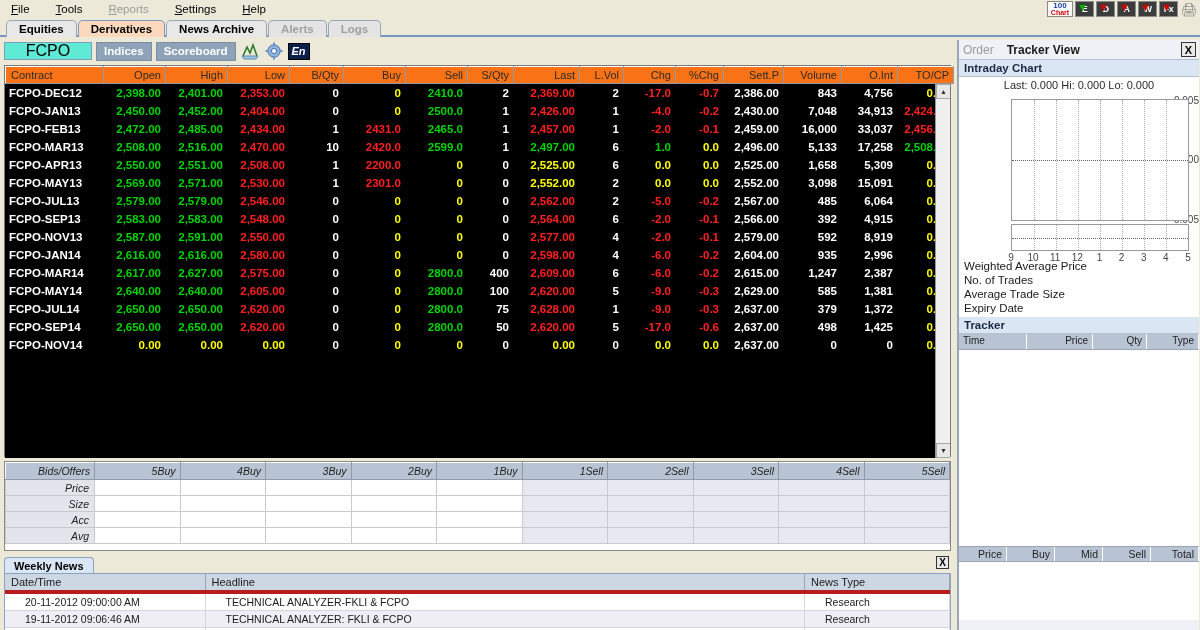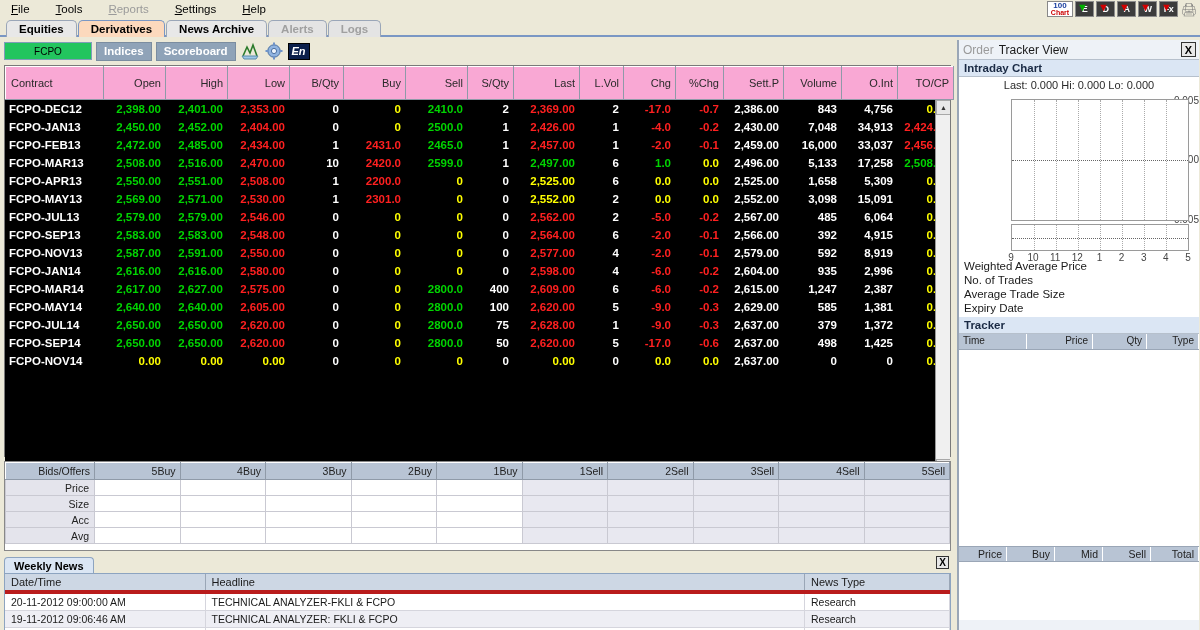"FCPO" .combo { background: #22c55e -> #5eead4; font-size: 10px -> 16px }
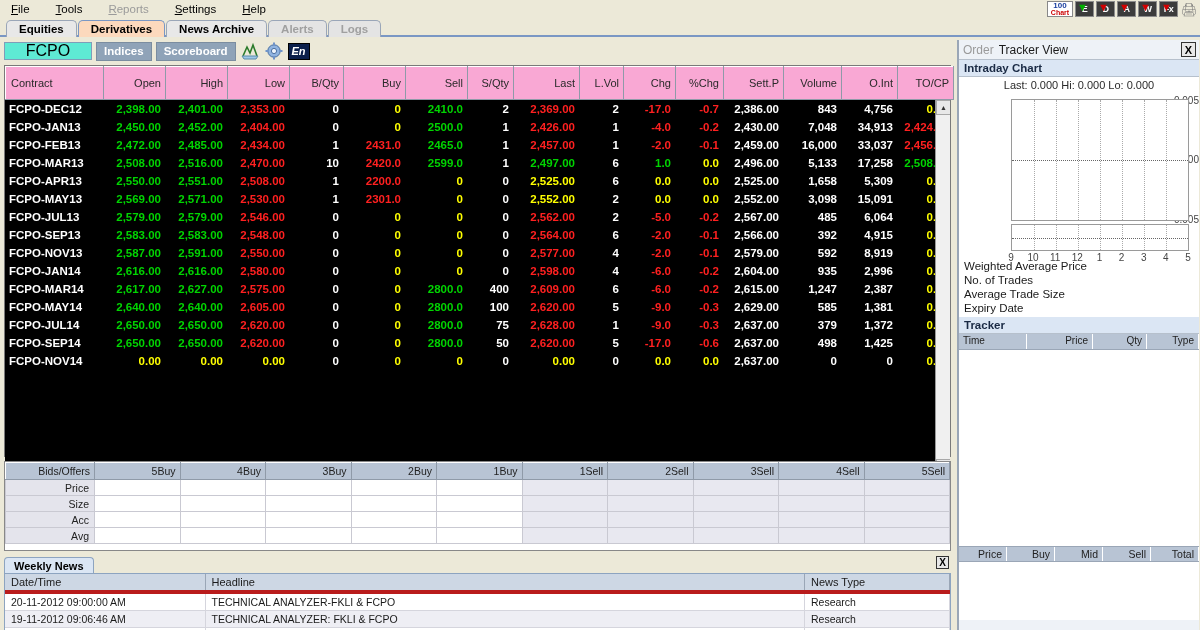"Tracker View" .rp-title .w2 { font-weight: normal -> bold; margin-left: none -> 8px }
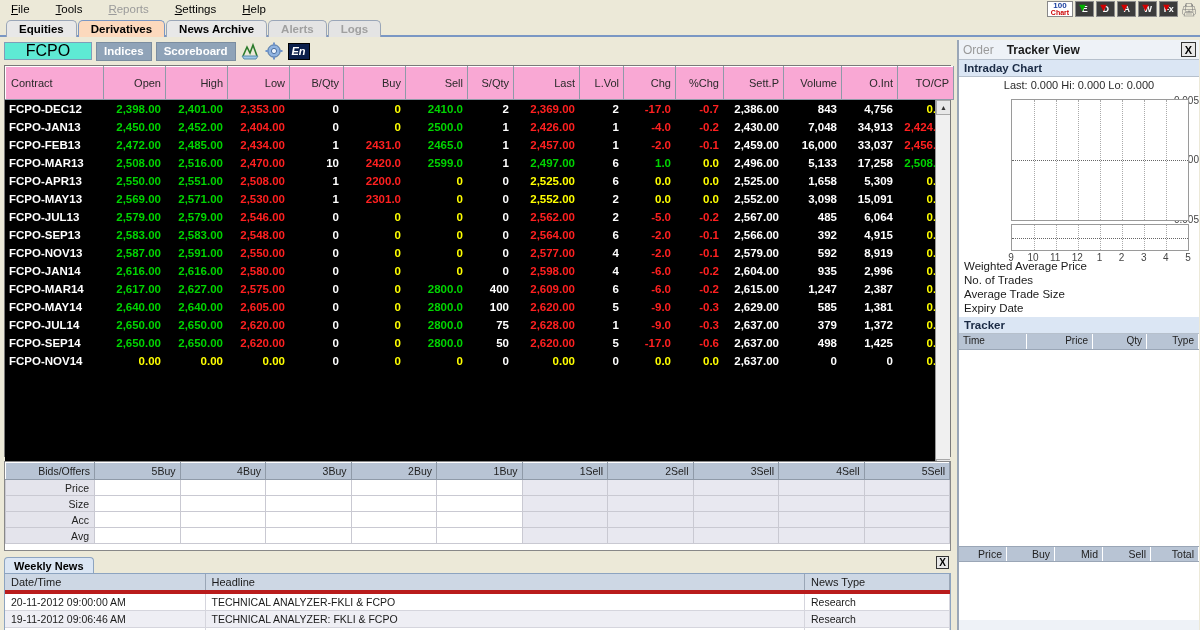"Contract" table.qt thead th { background: #f9a8d4 -> #f97316; height: 33px -> 17px }
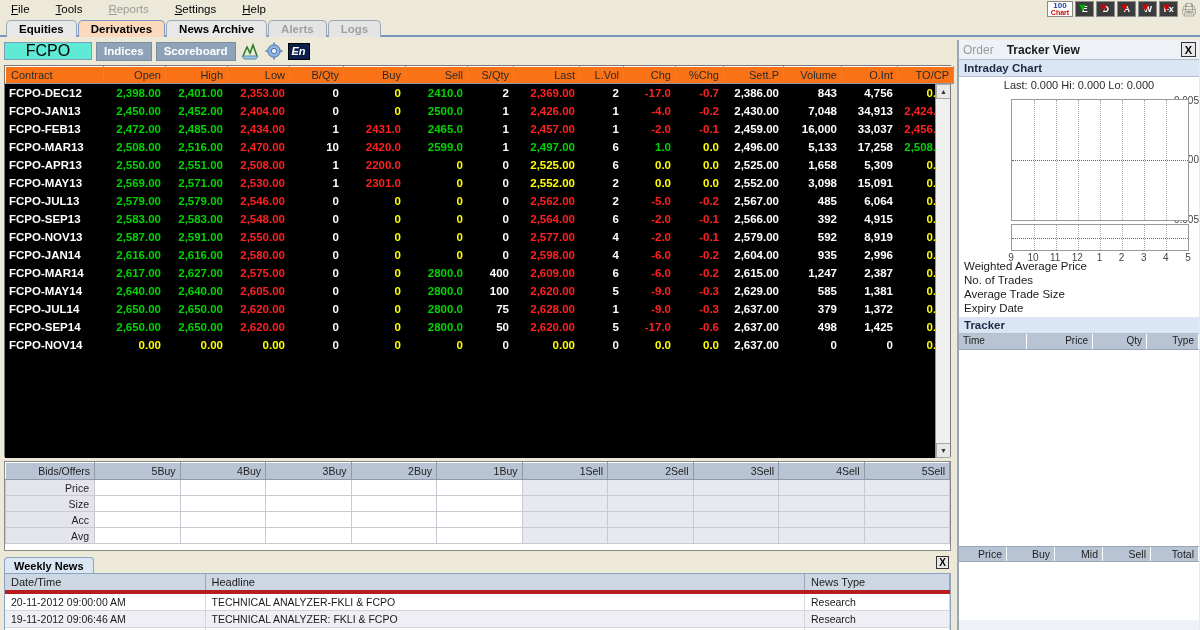"Bids/Offers" table.bo { font-style: none -> italic }
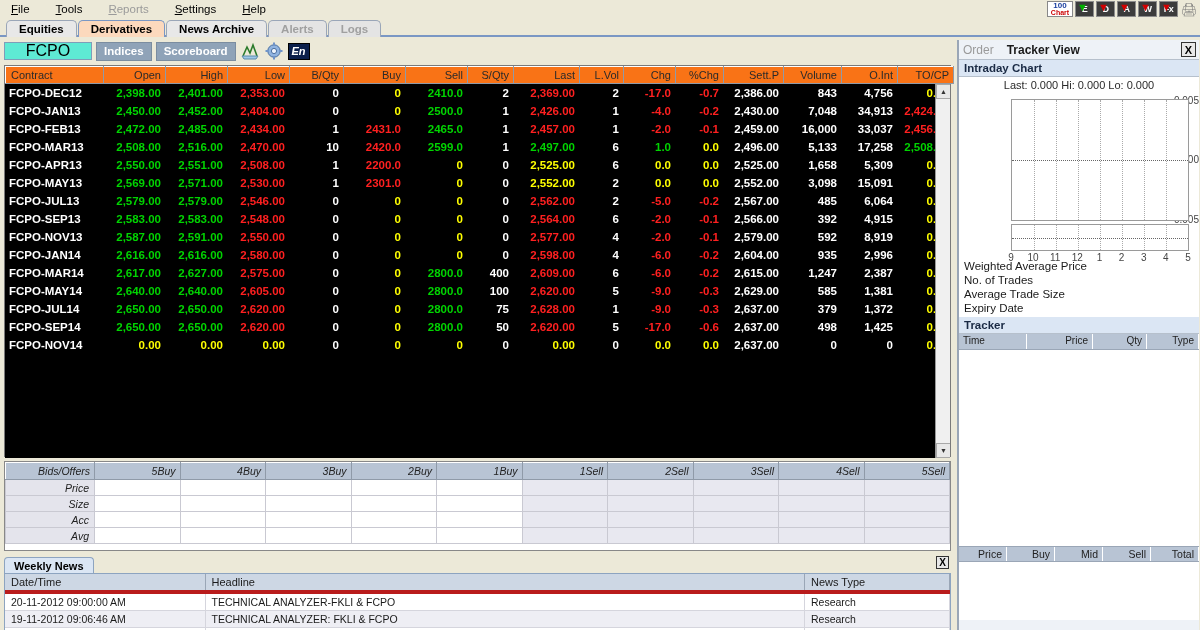"20-11-2012 09:00:00 AM" table.nw td { padding: 2px 6px -> 2px 20px }
